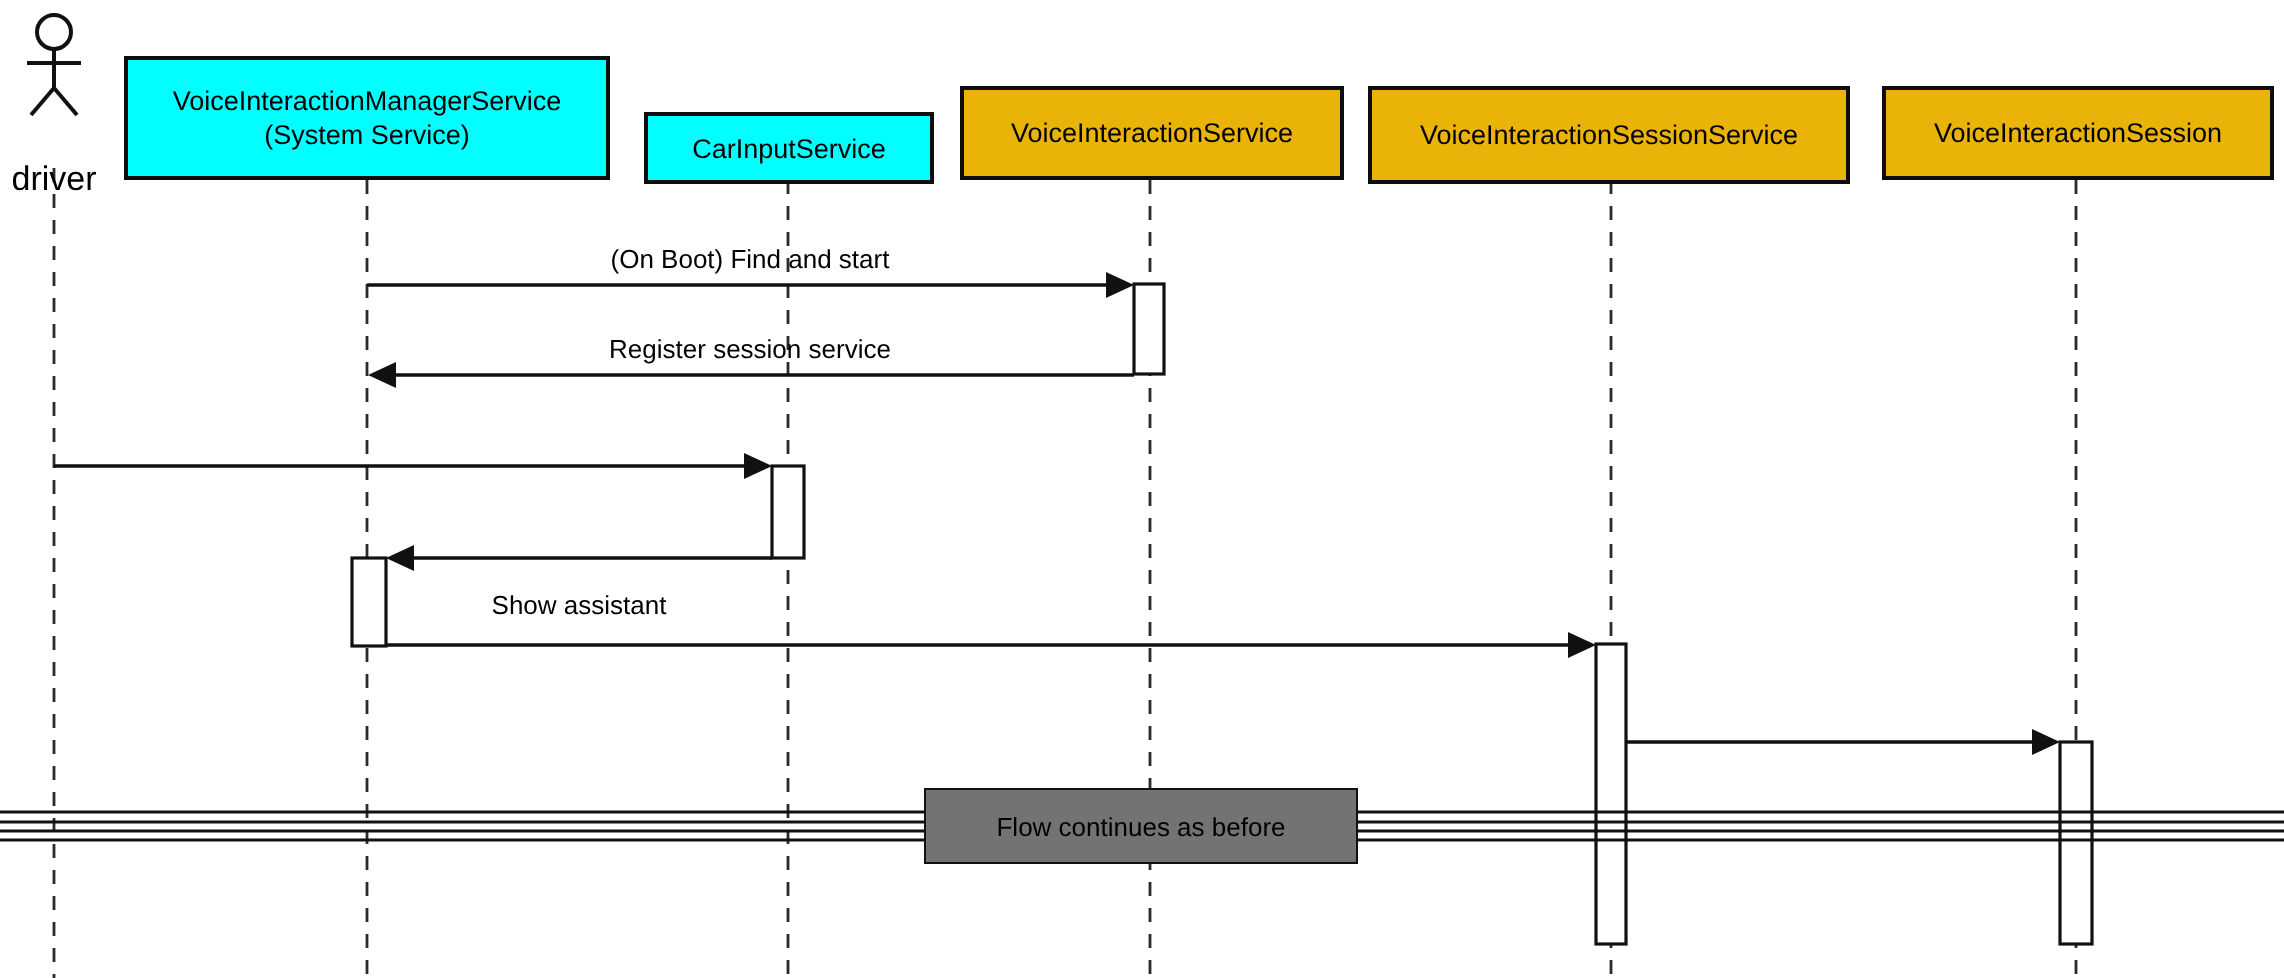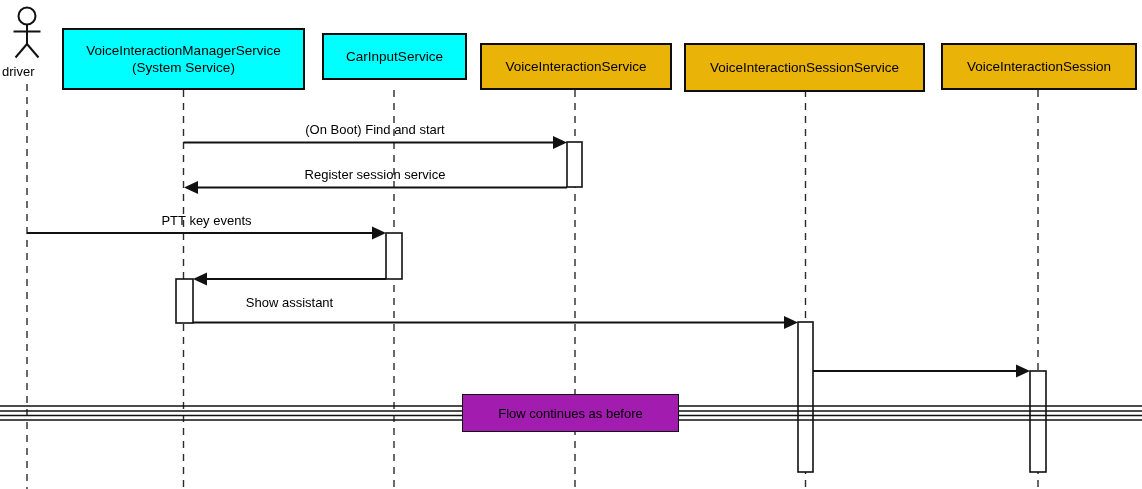"CarInputService" div.participant { height: 47px -> 36px; top: 33px -> 56px }
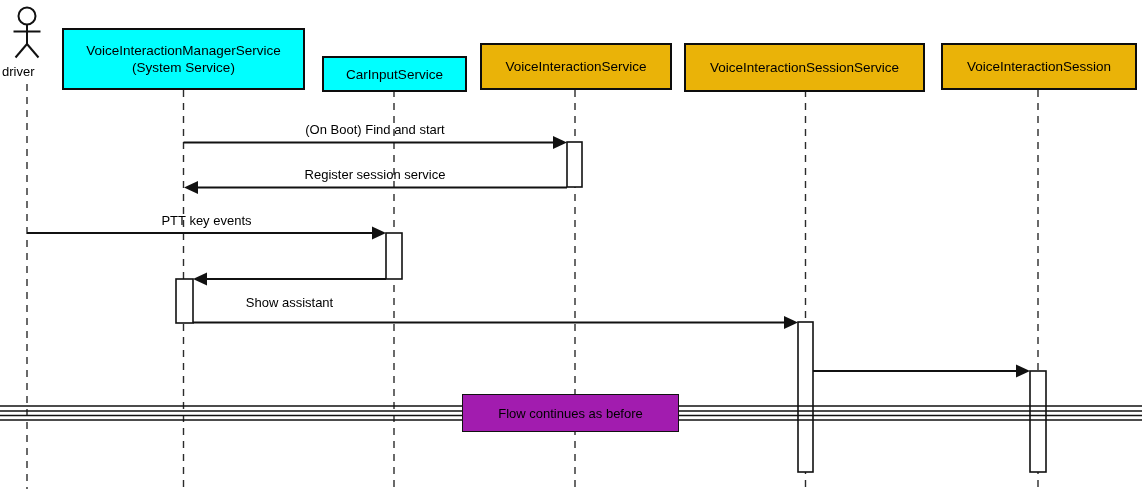"driver" .actor-label { font-size: 13px -> 17px; margin-top: none -> 16px; text-align: none -> center }
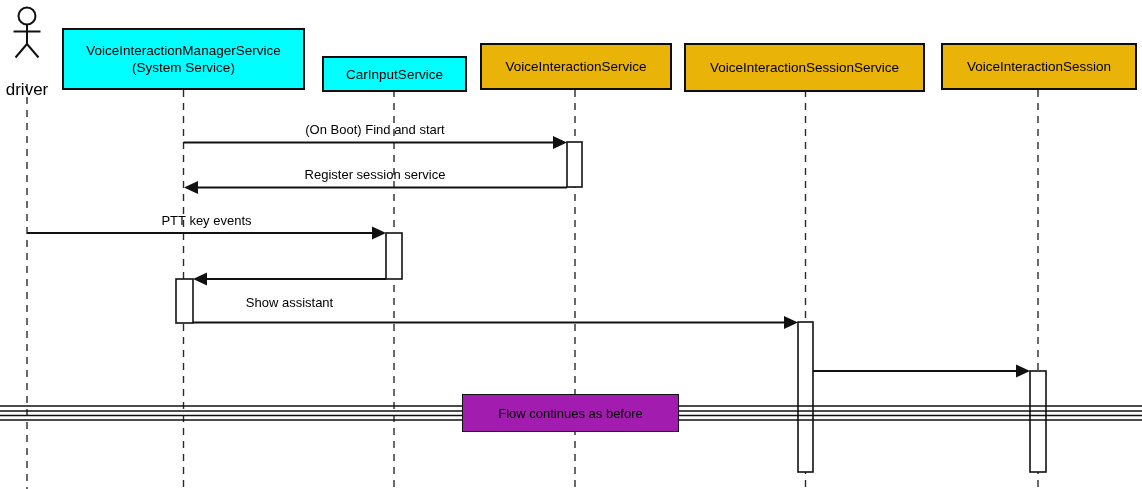"PTT key events" div.msg-label { html: <div>PTT key events</div> -> none }
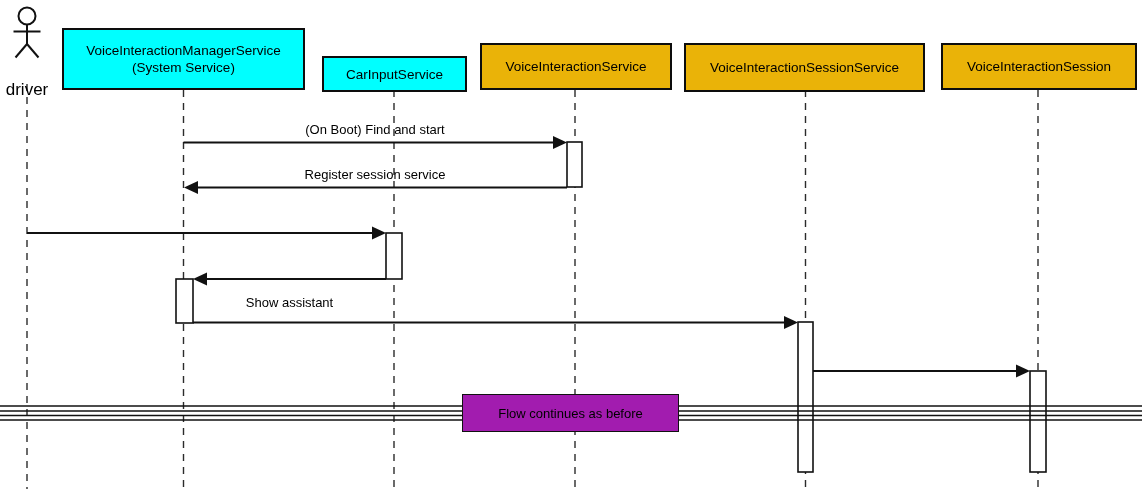"Flow continues as before" .divider-box { background: #a21caf -> #737373 }
